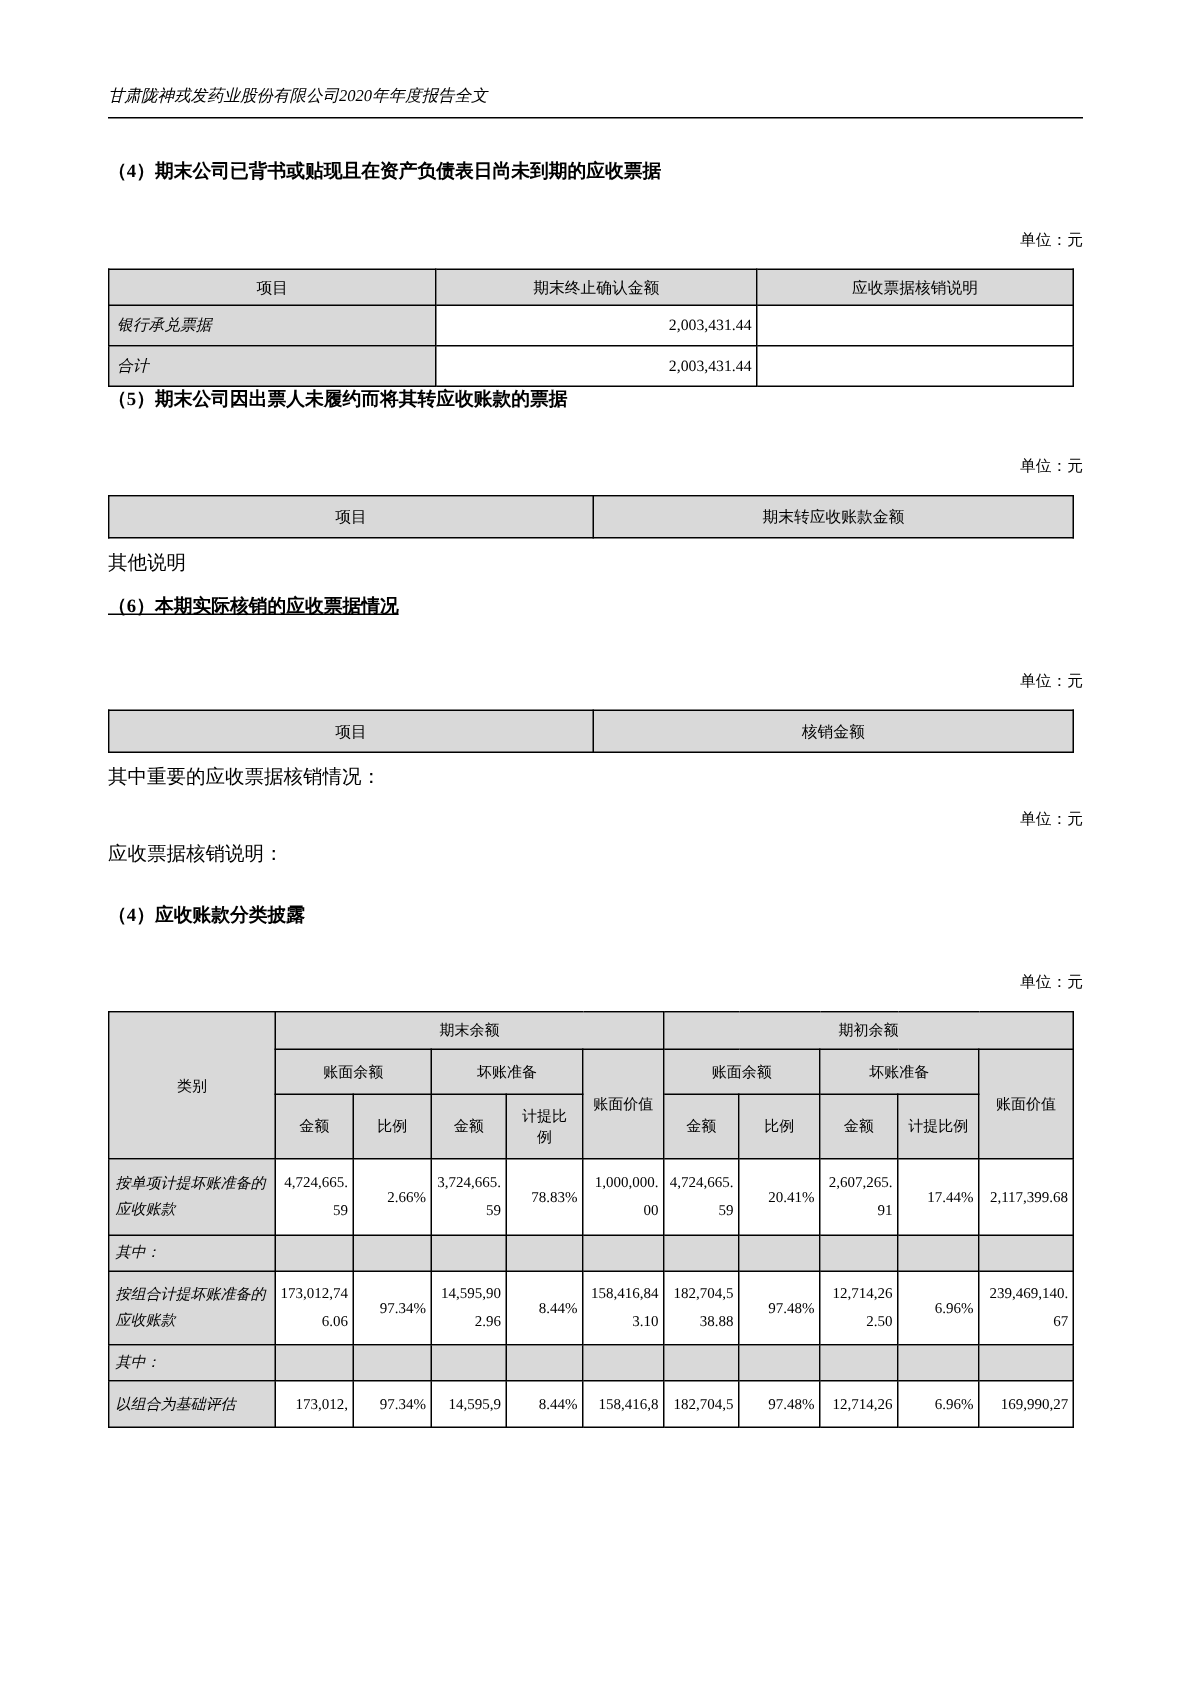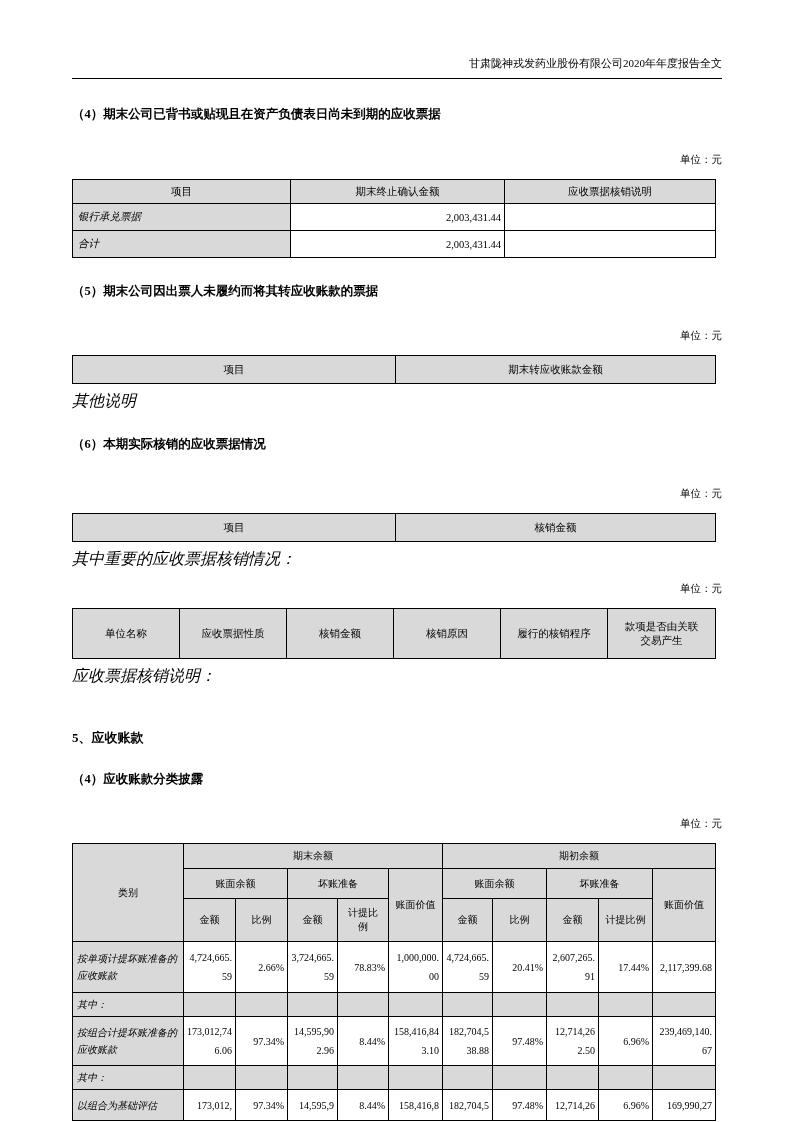"甘肃陇神戎发药业股份有限公司2020年年度报告全文" .page-header { font-style: none -> italic; text-align: right -> left }
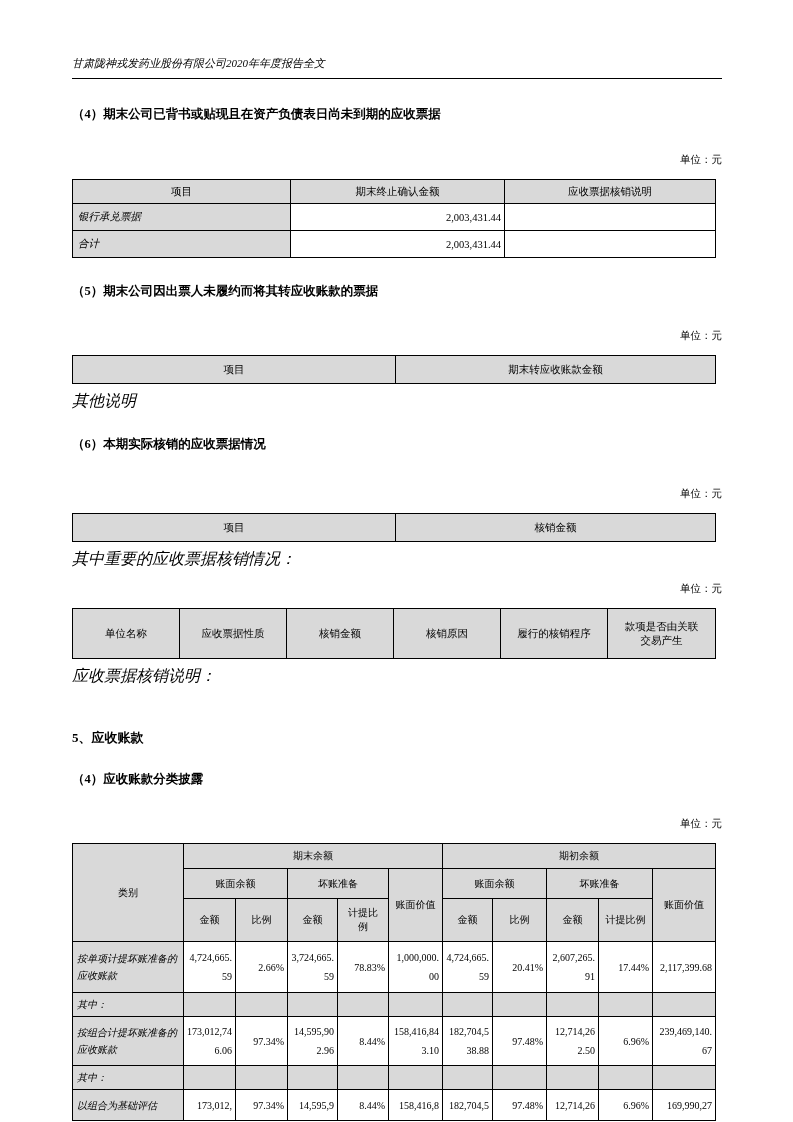"（5）期末公司因出票人未履约而将其转应收账款的票据" .h5 { margin-top: 25px -> none }
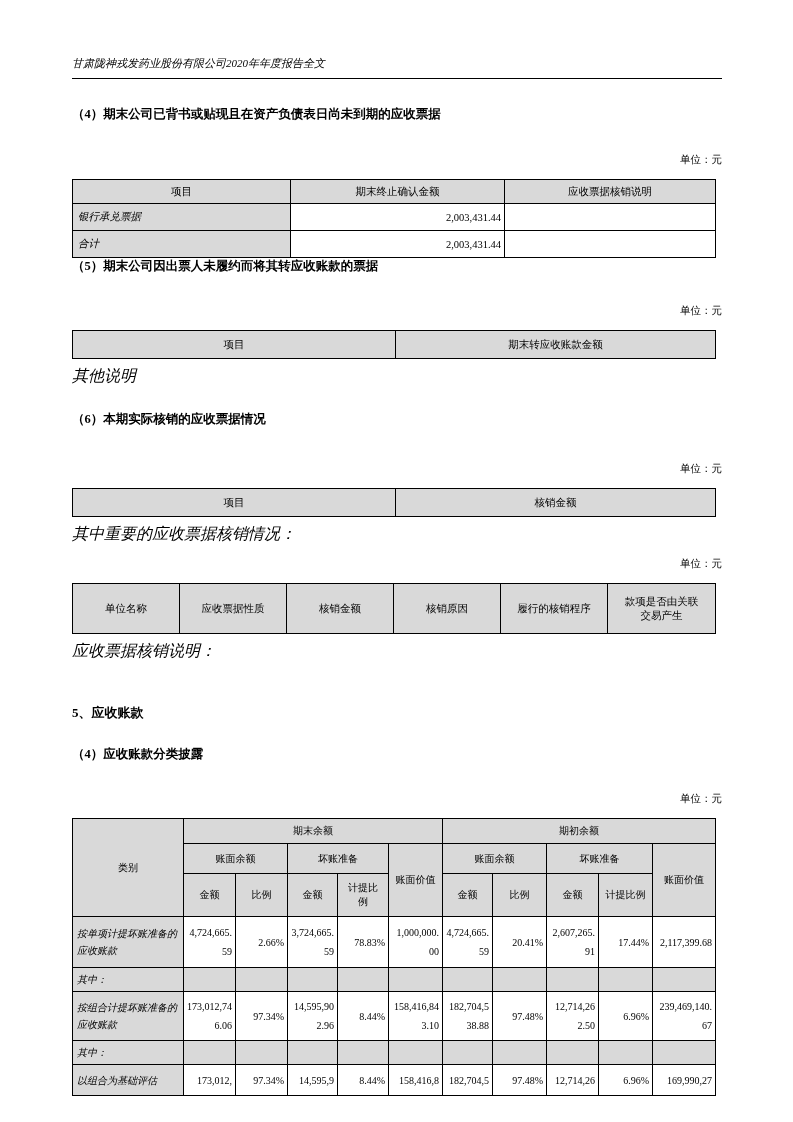"其他说明" .note { font-size: 16px -> 13px; font-style: italic -> none }
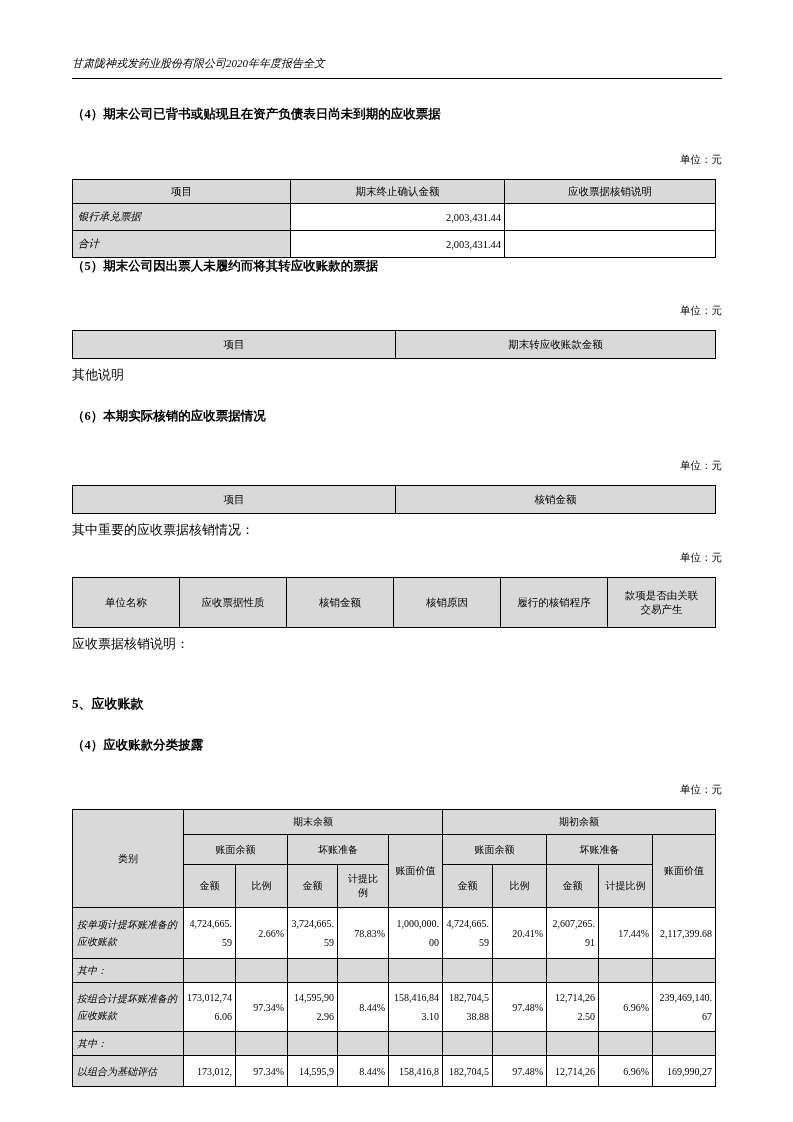"（6）本期实际核销的应收票据情况" .h6 { margin-top: 24px -> 12px; text-decoration: none -> underline }
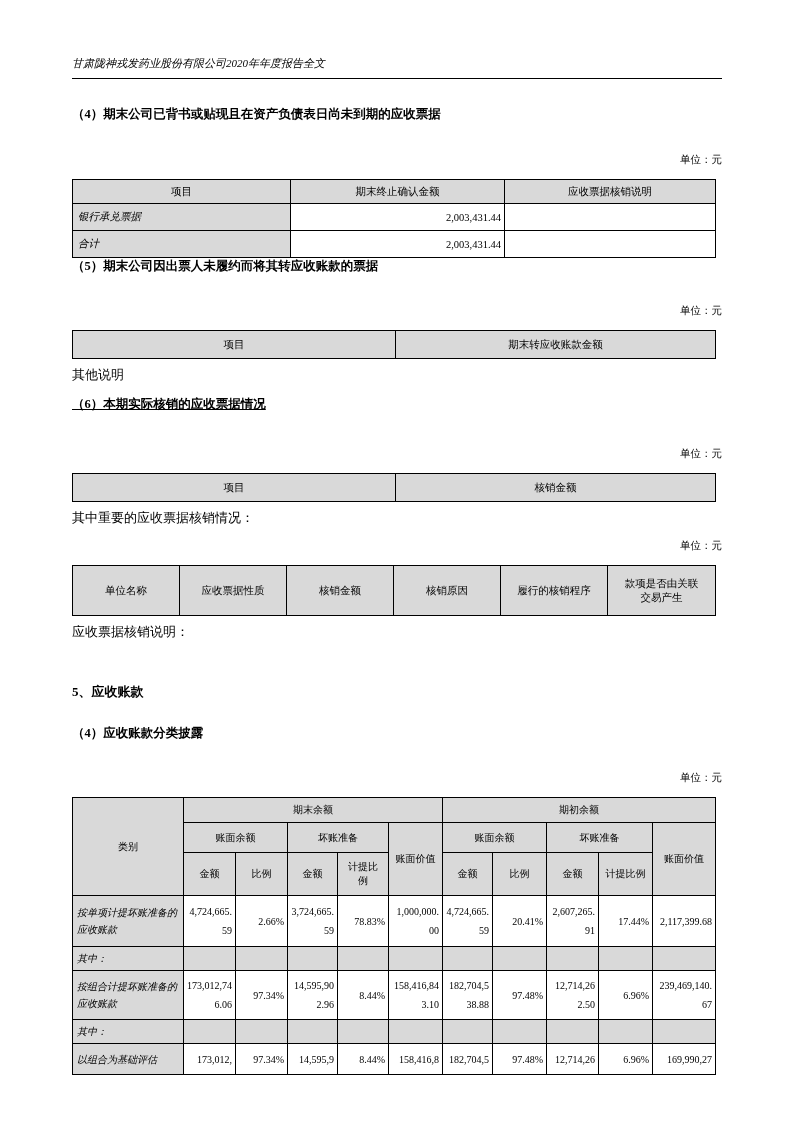"单位名称" table.t-six { html: <table> <colgroup> <col> <col> <col> <col> <col> <col> </colgroup> <tbody> <tr> <th>单位名称</th> <th>应收票据性质</th> <th>核销金额</th> <th>核销原因</th> <th>履行的核销程序</th> <th>款项是否由关联交易产生</th> </tr> </tbody> </table> -> none }
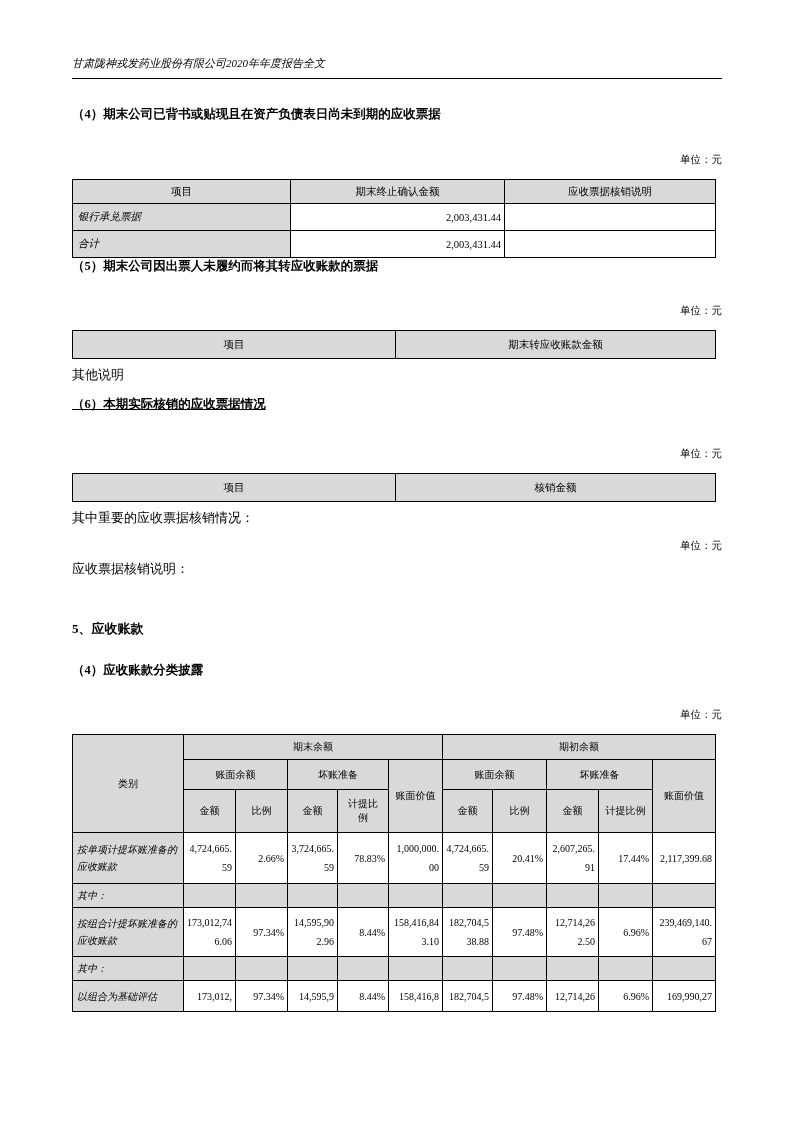"5、应收账款" div.h-main { html: <div>5、应收账款</div> -> none }
